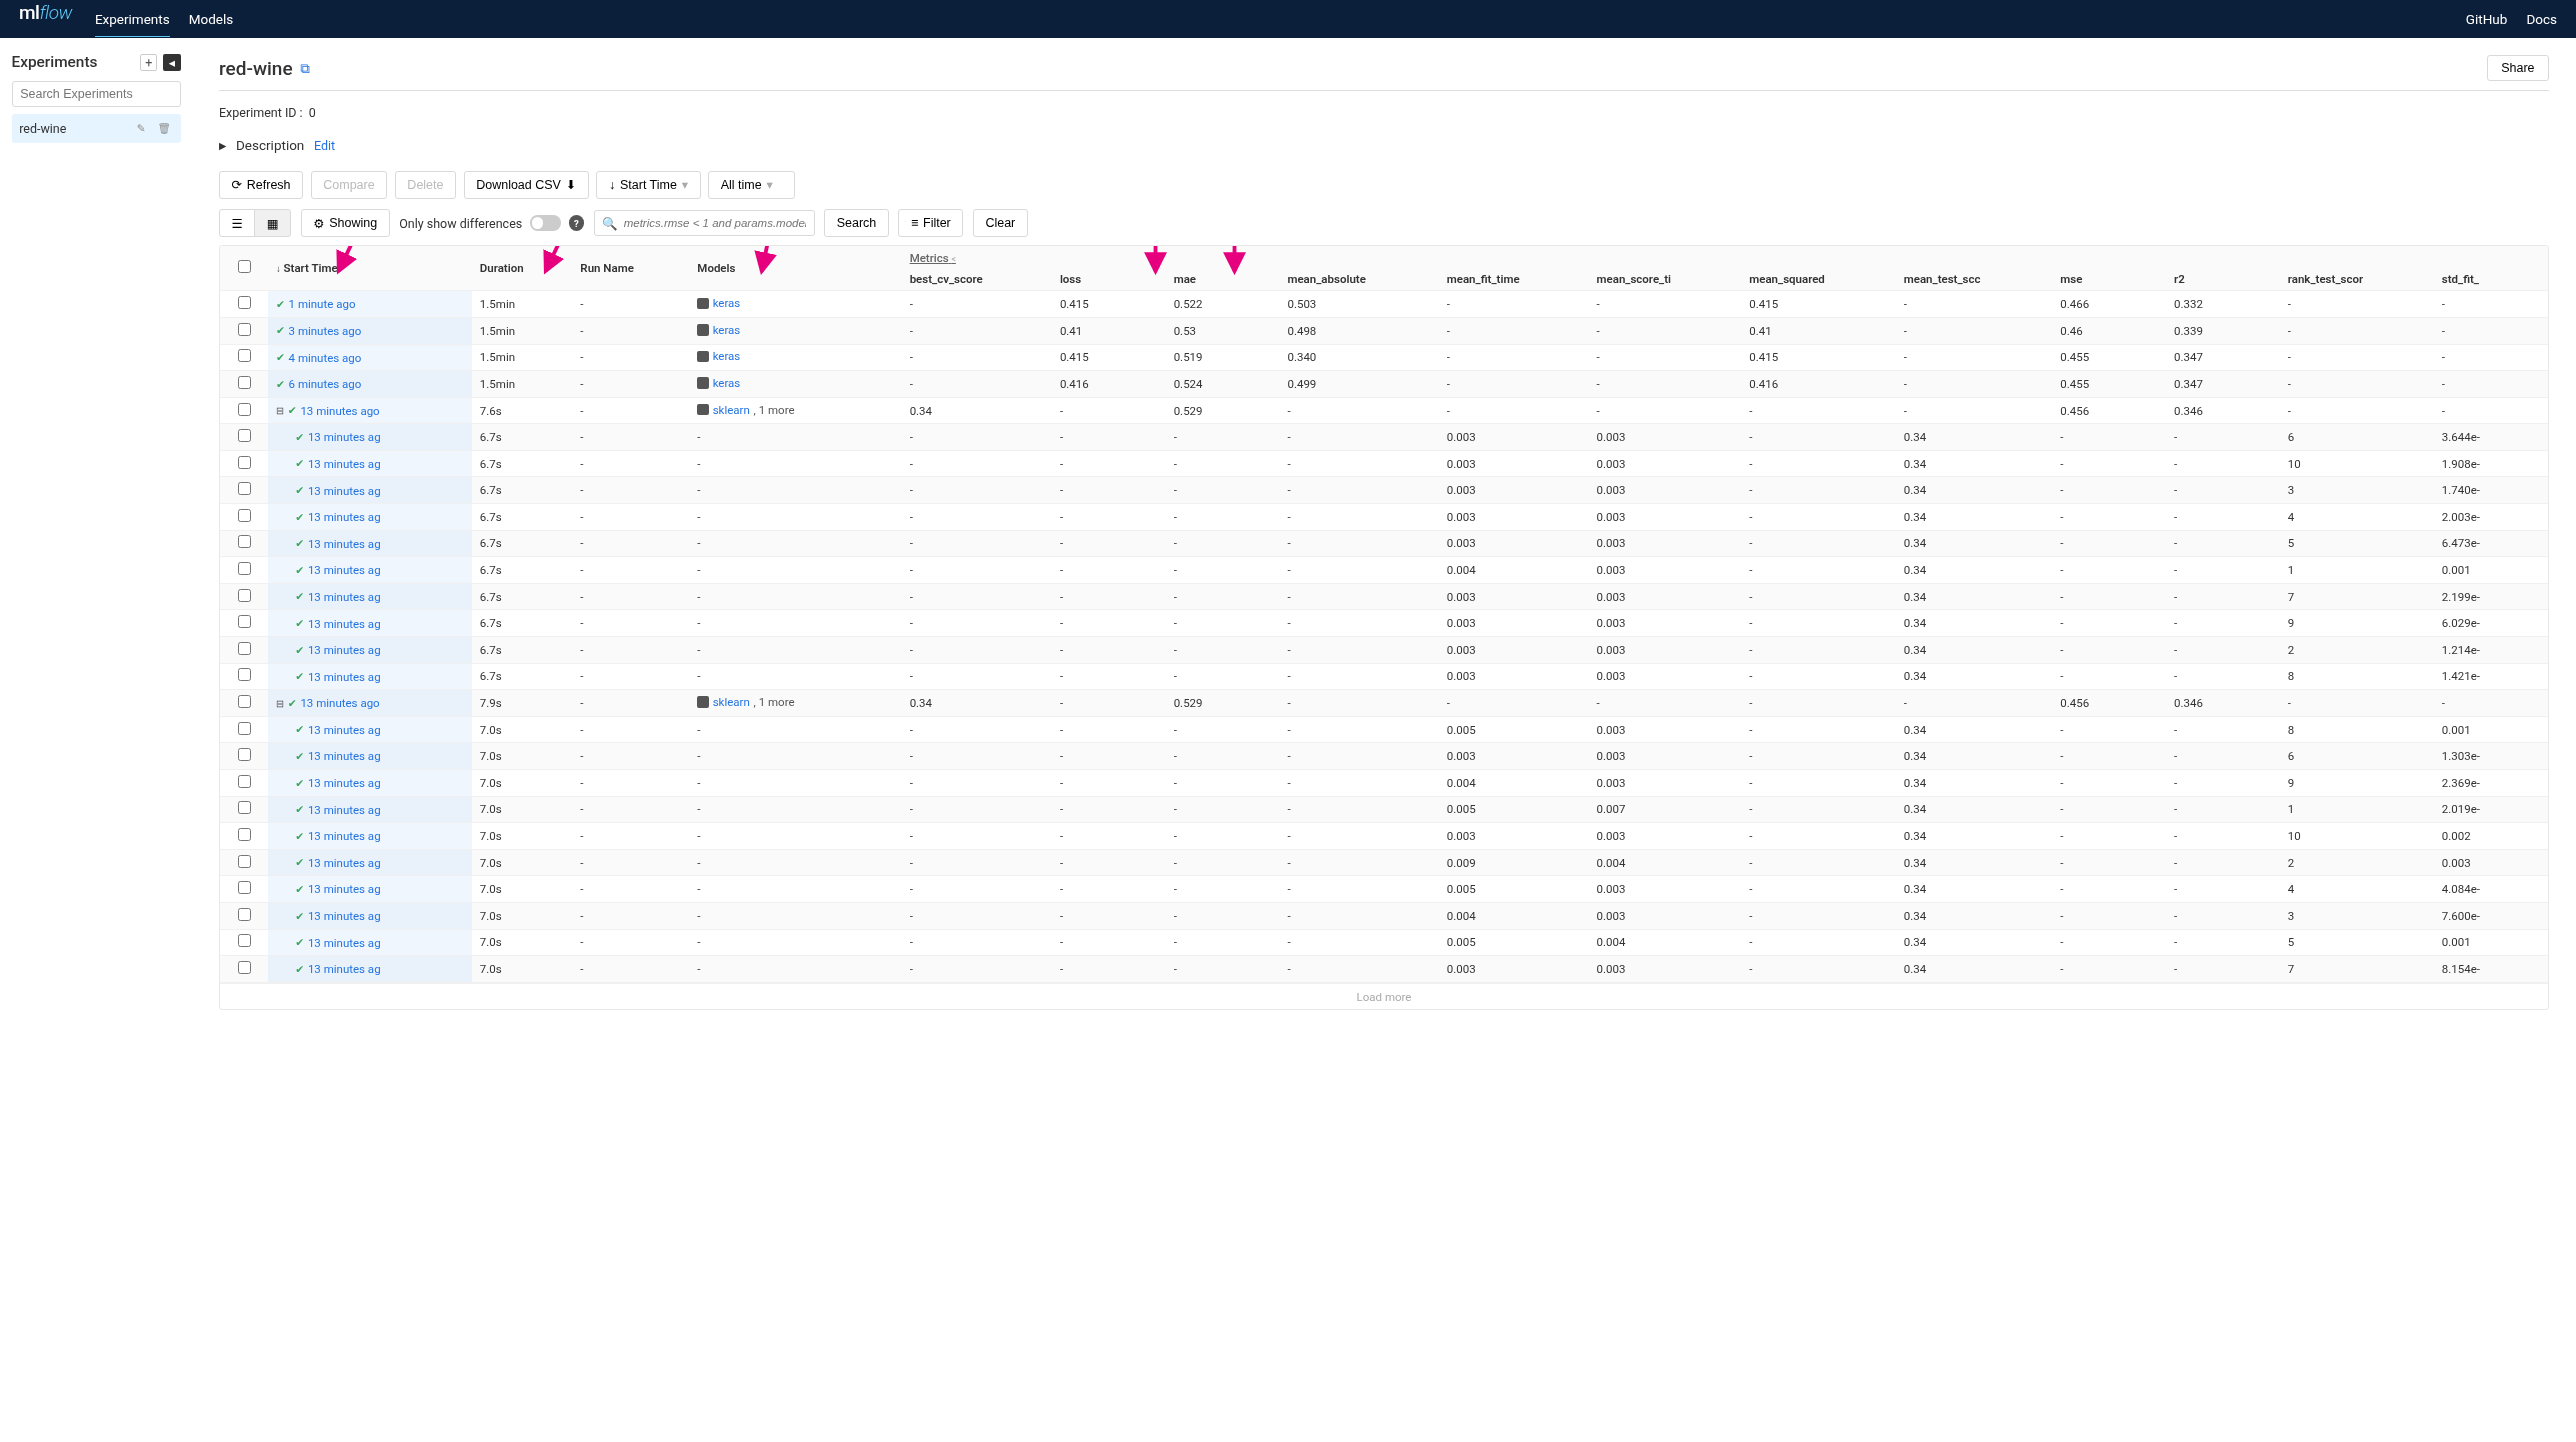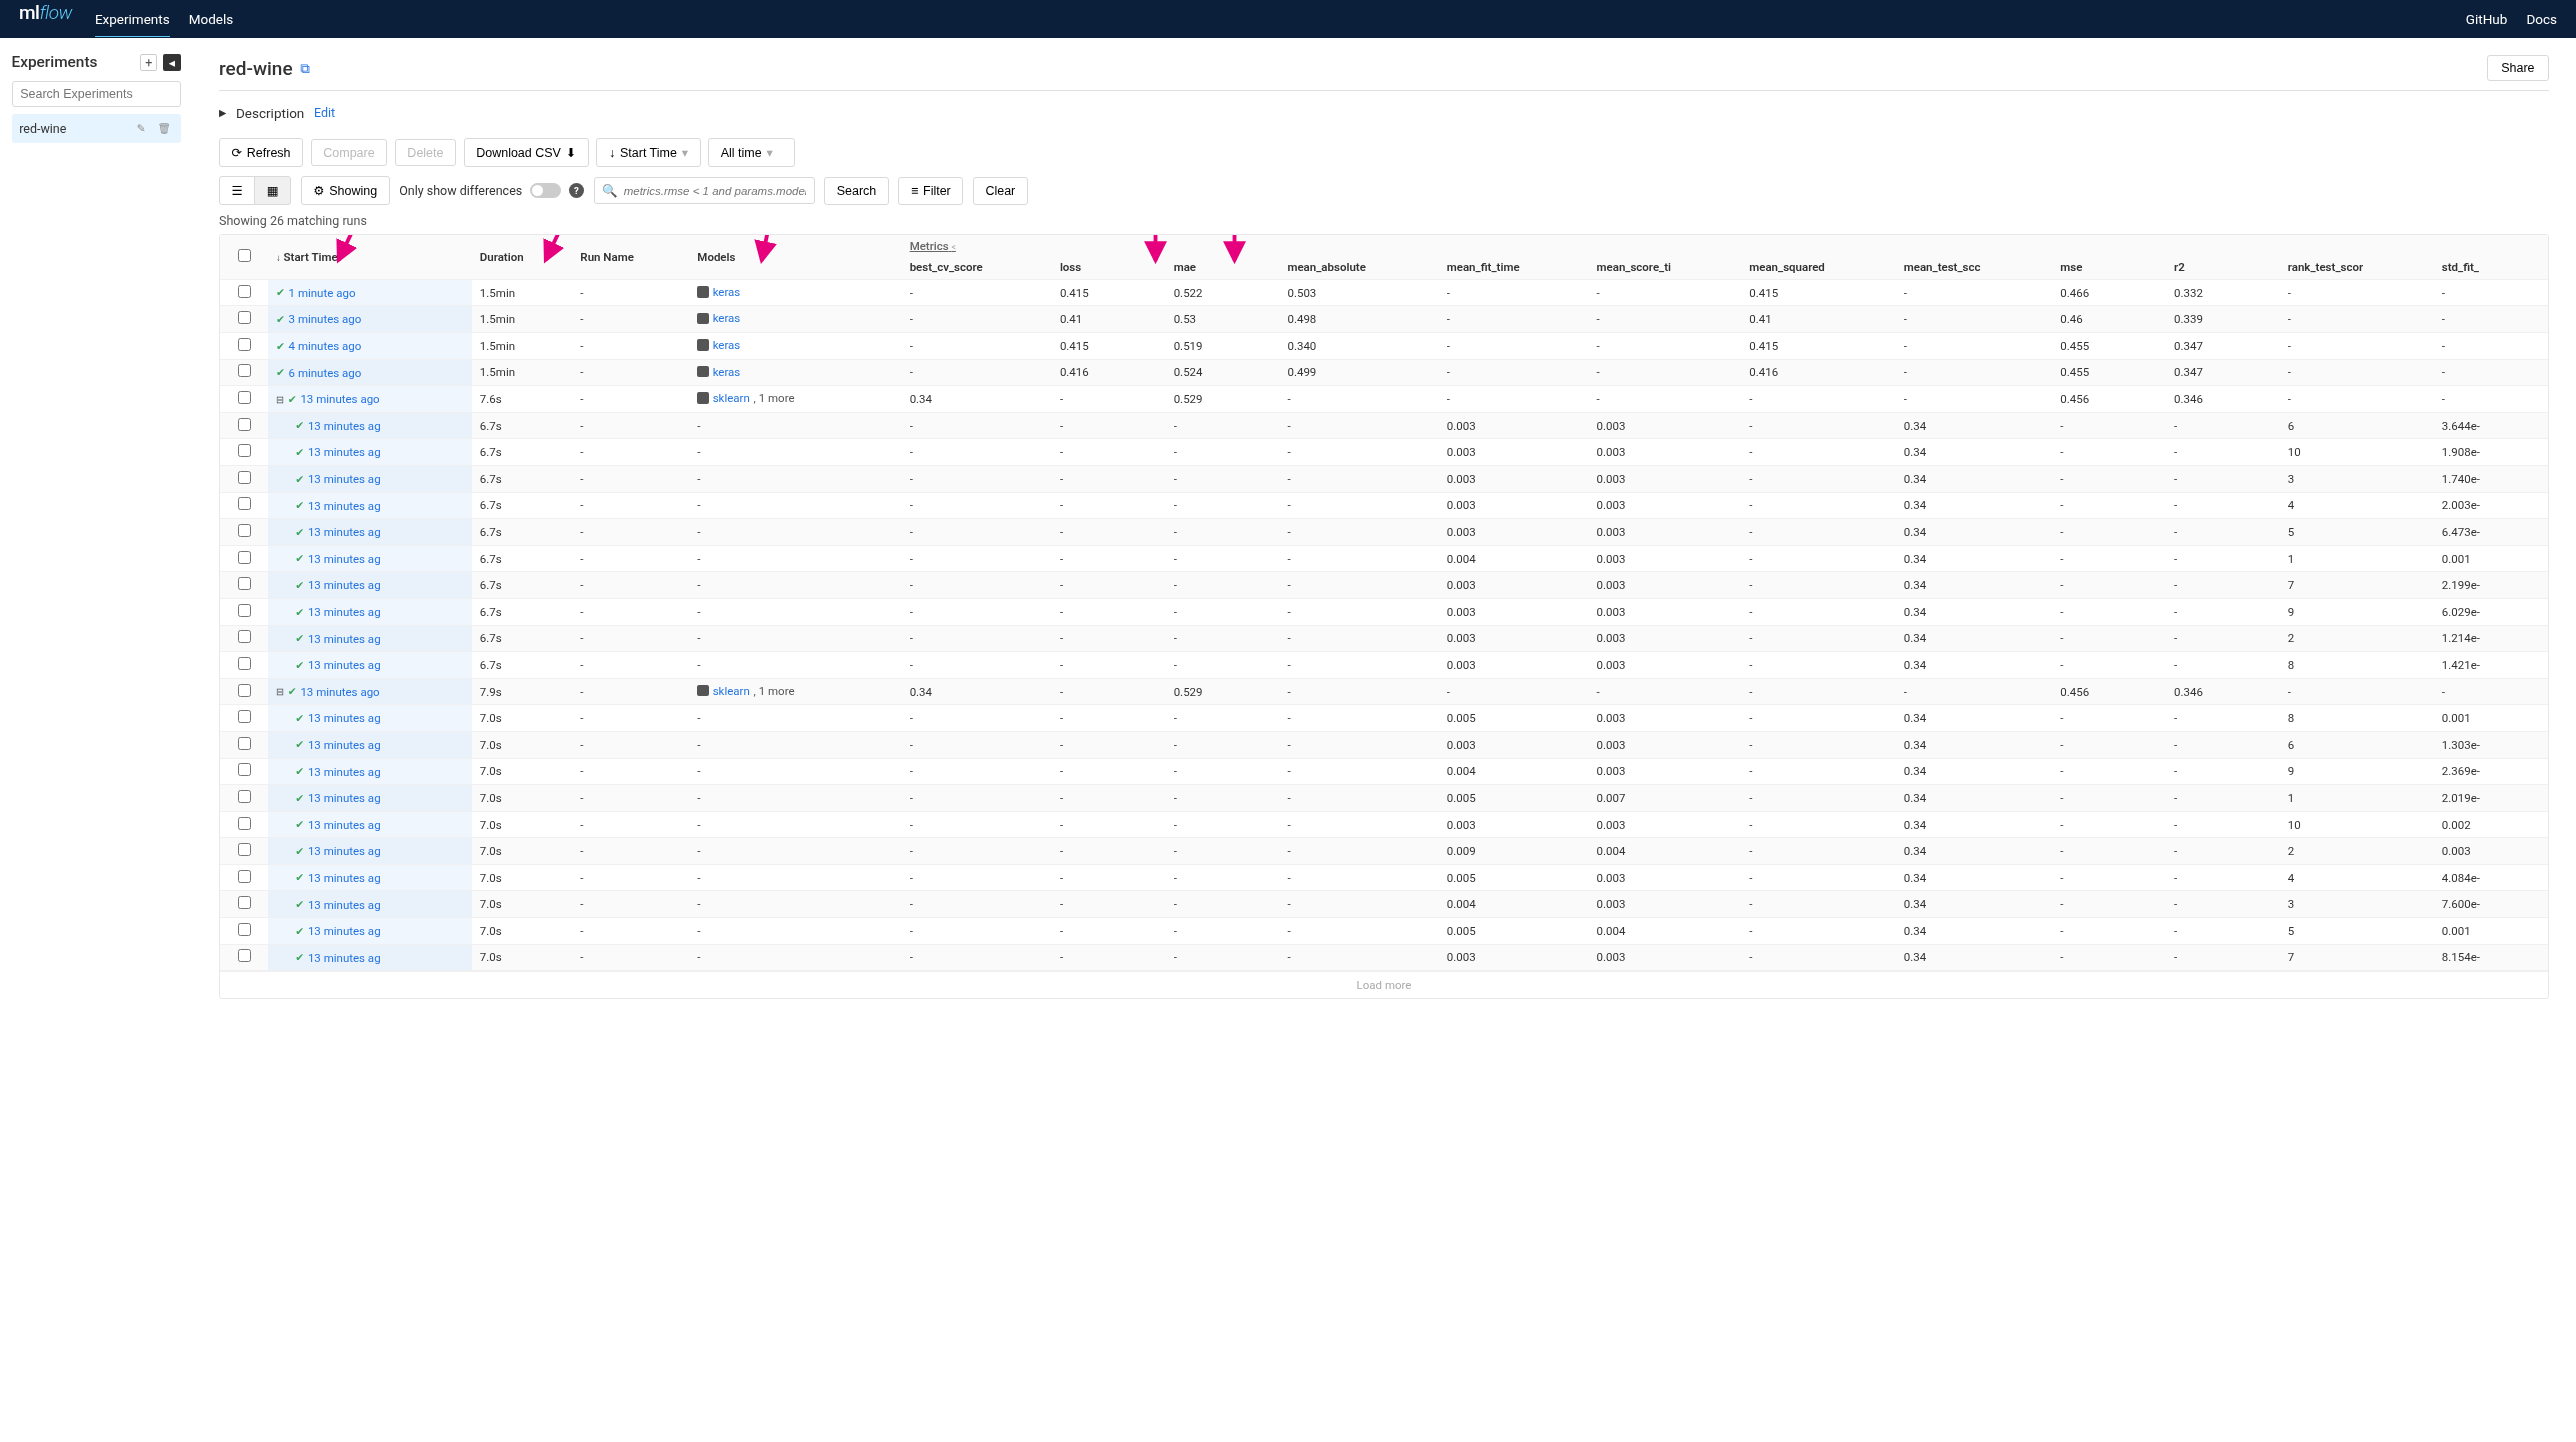"Experiment ID : 0" div.meta-row { html: none -> <div> <span>Experiment ID :</span> &nbsp;<span>0</span> </div> }
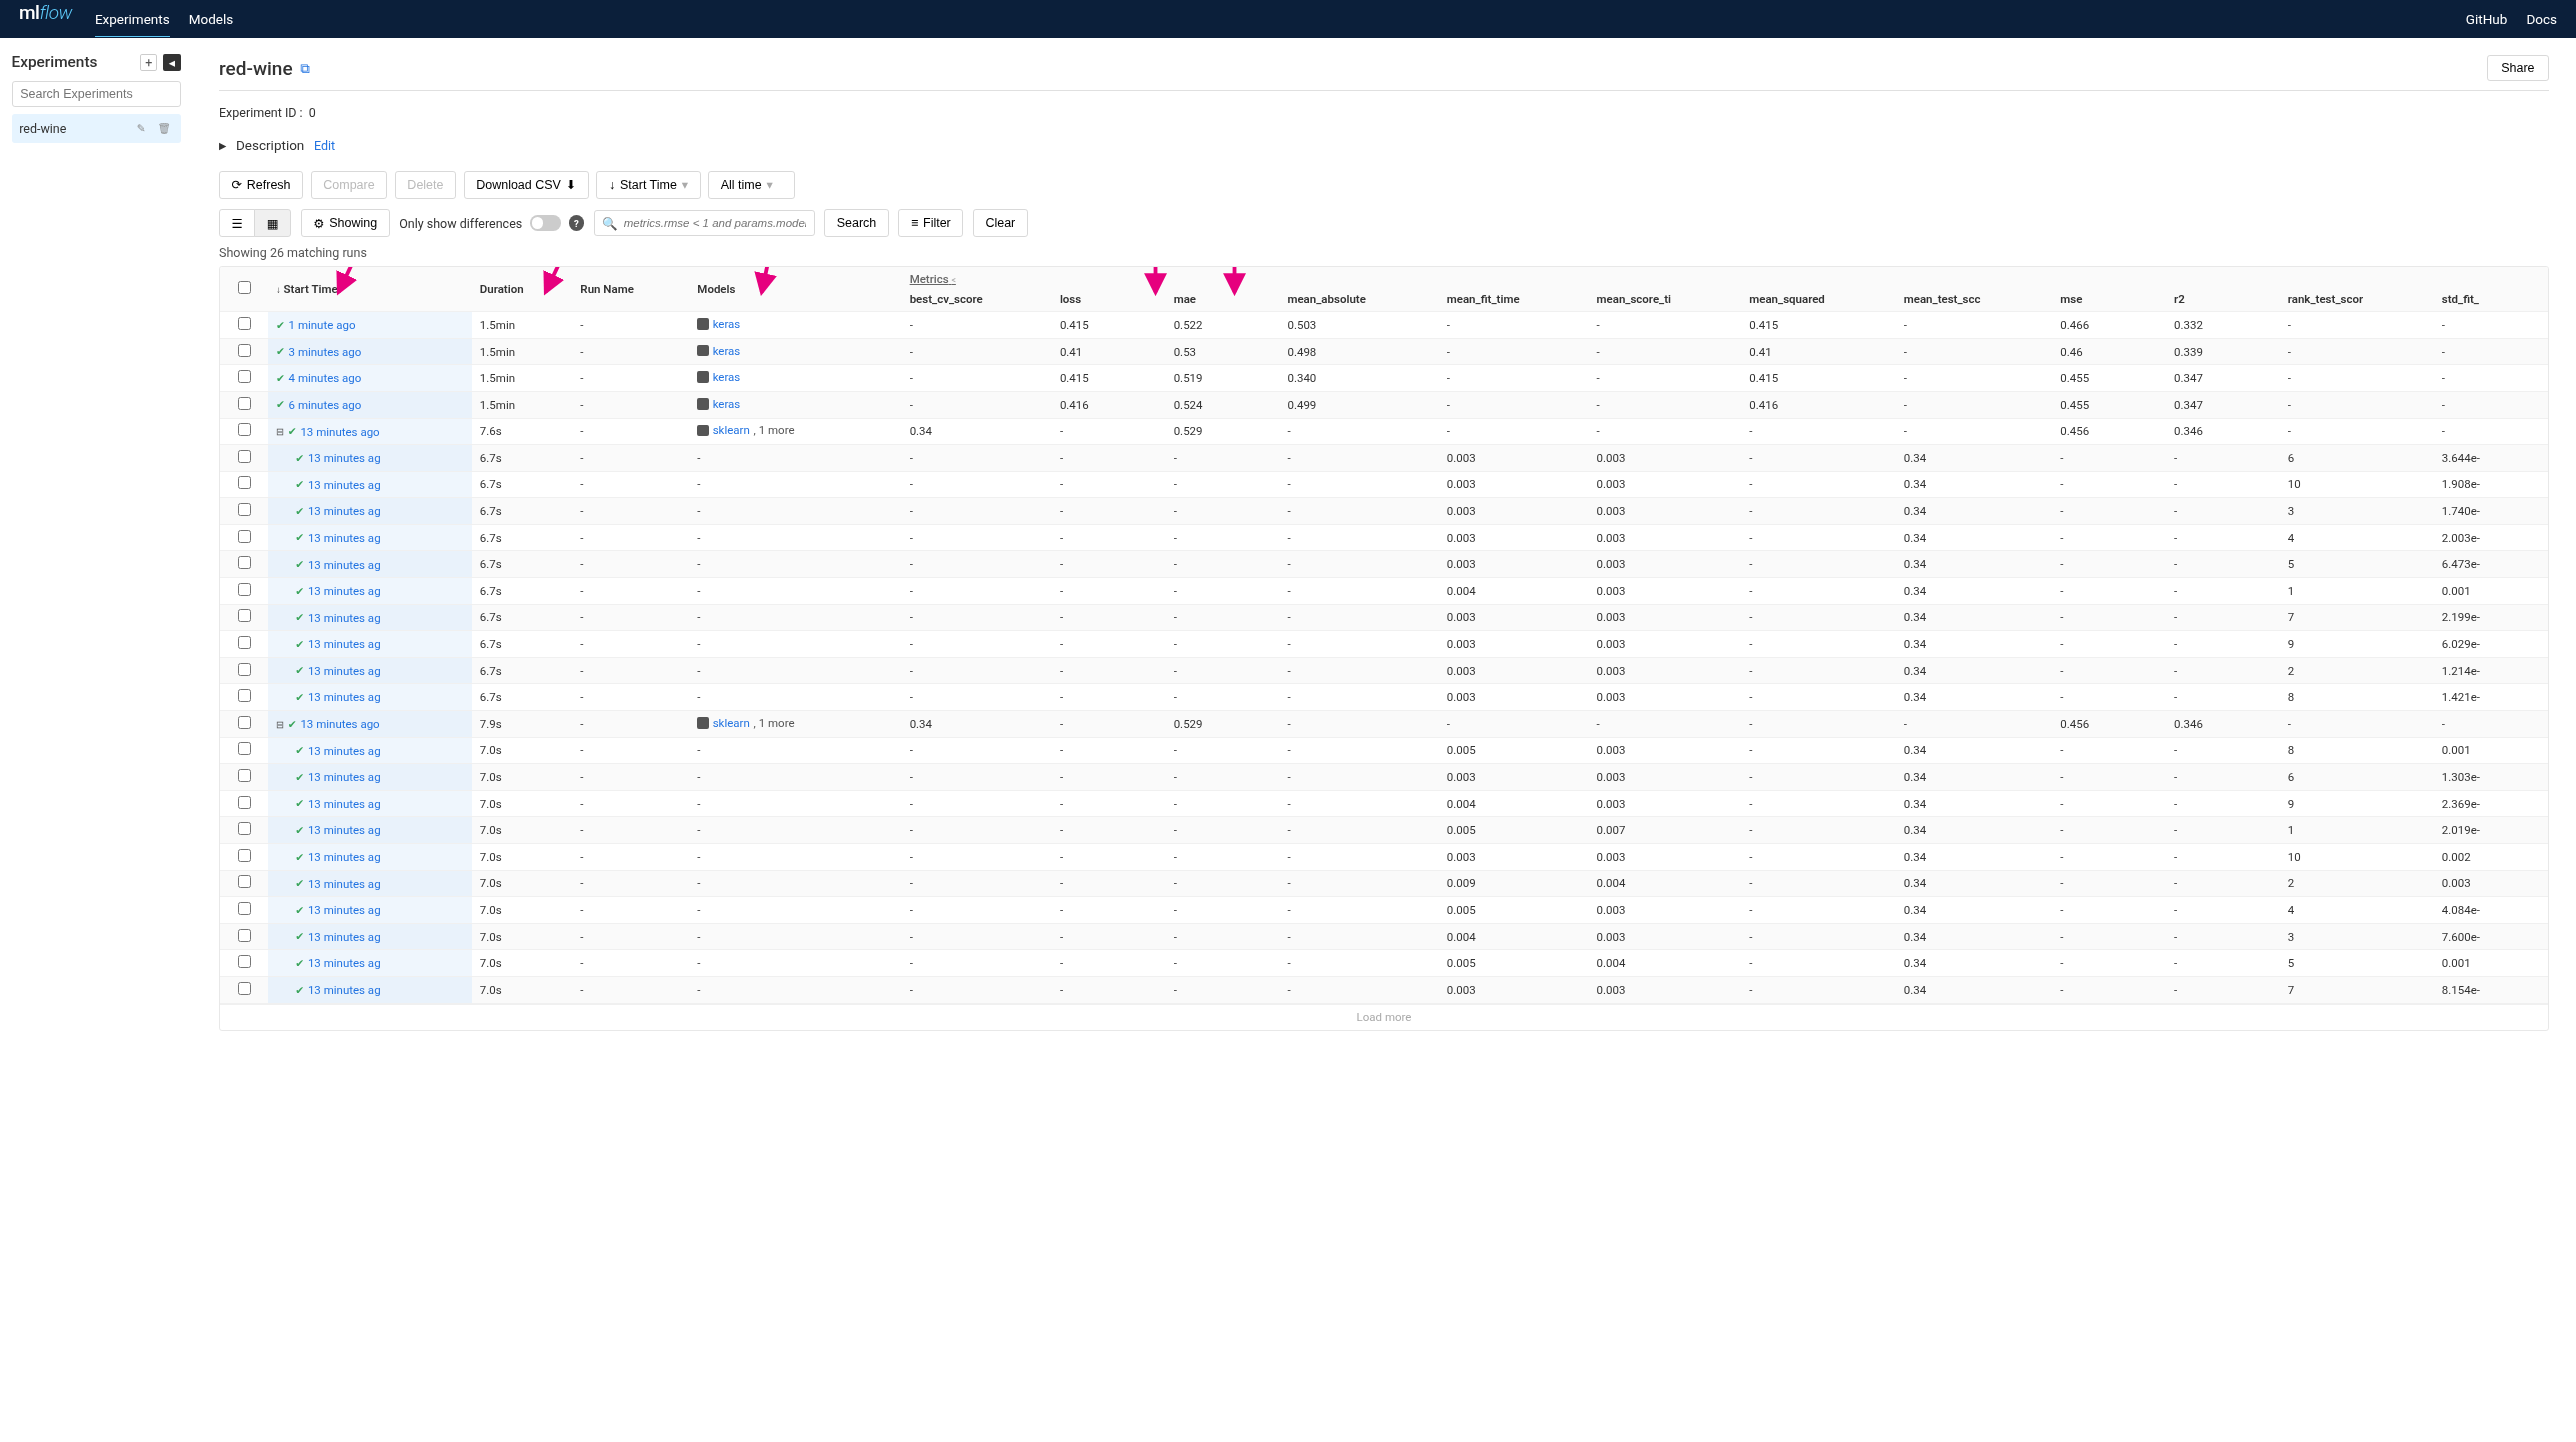"Showing 26 matching runs" div.count-row { html: <div>Showing 26 matching runs</div> -> none }
